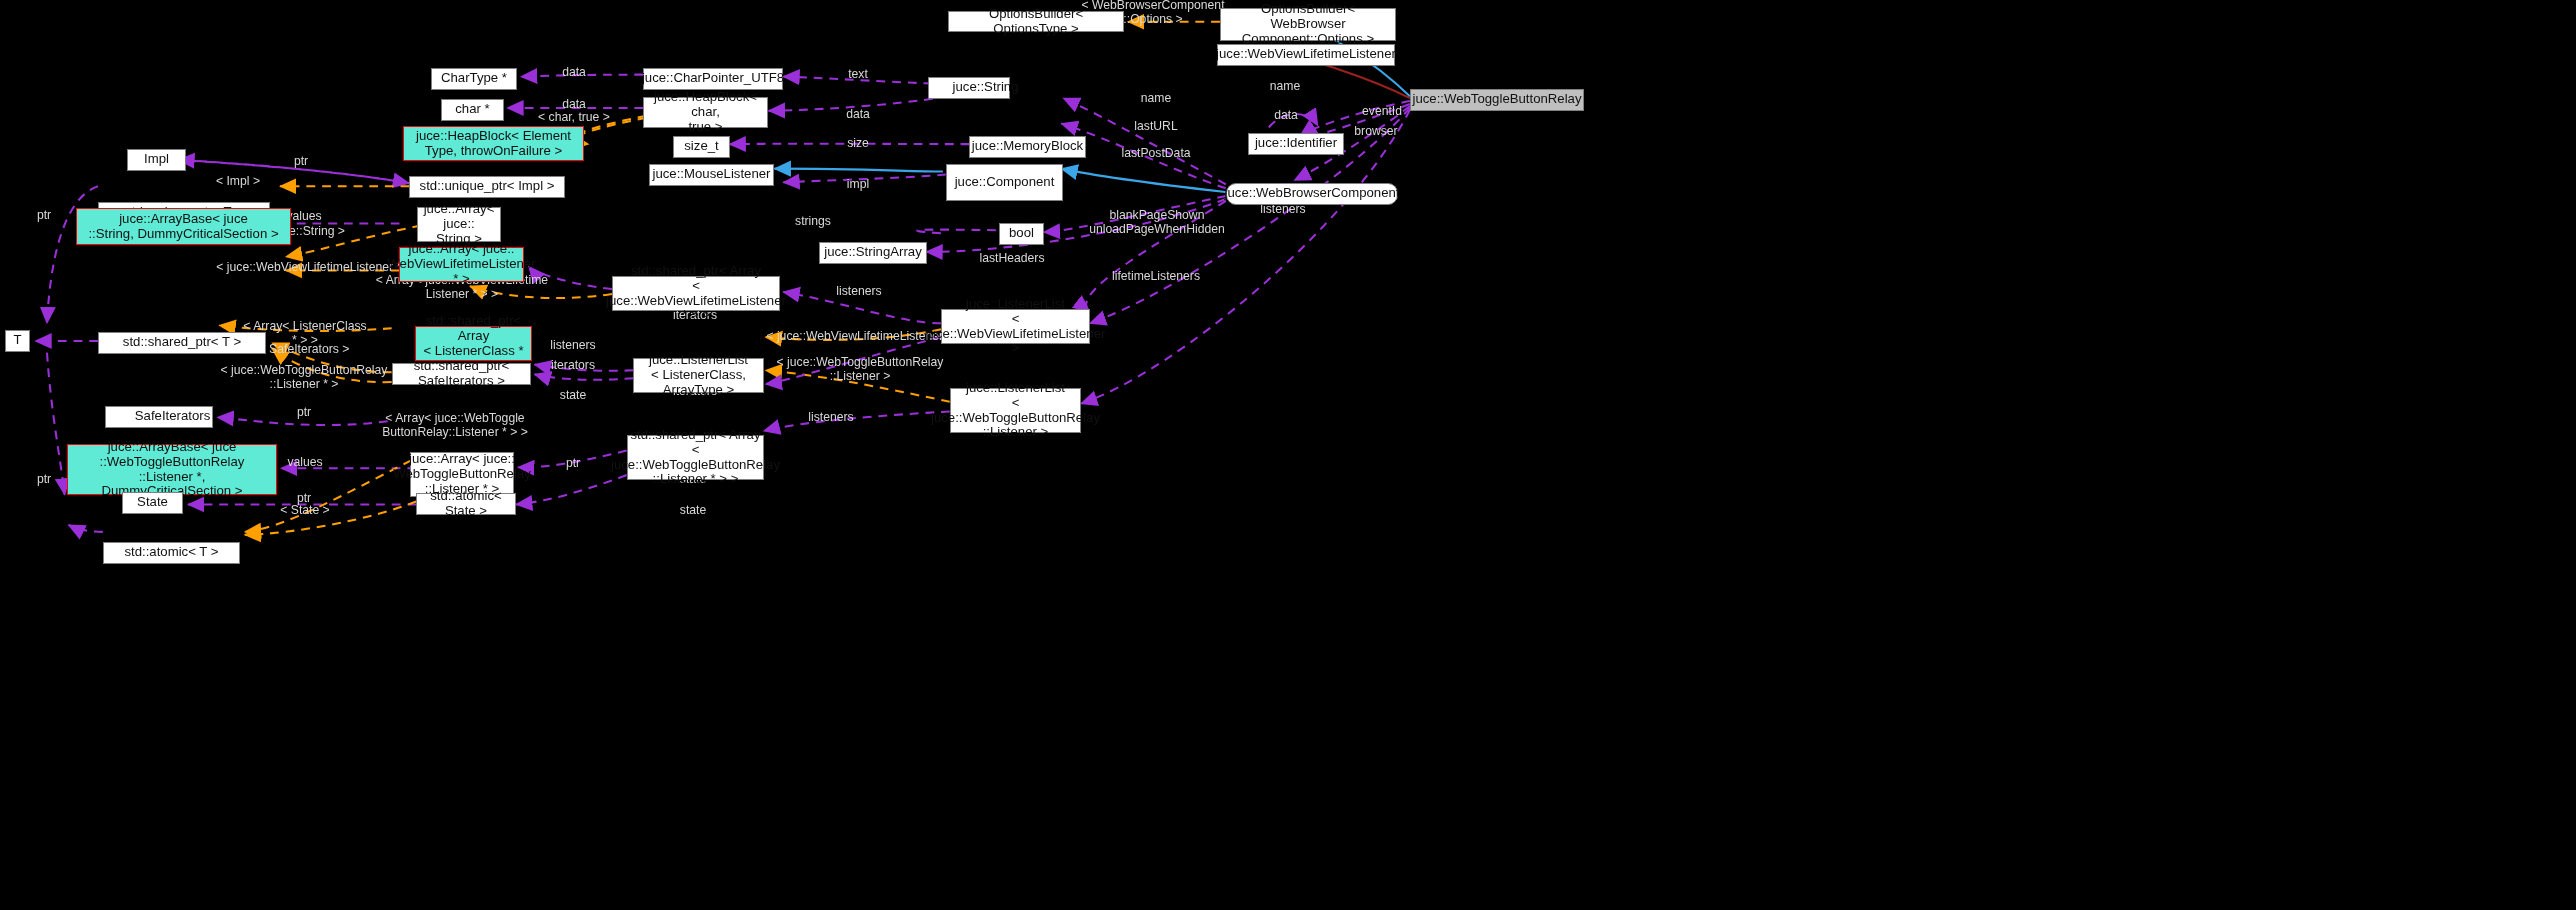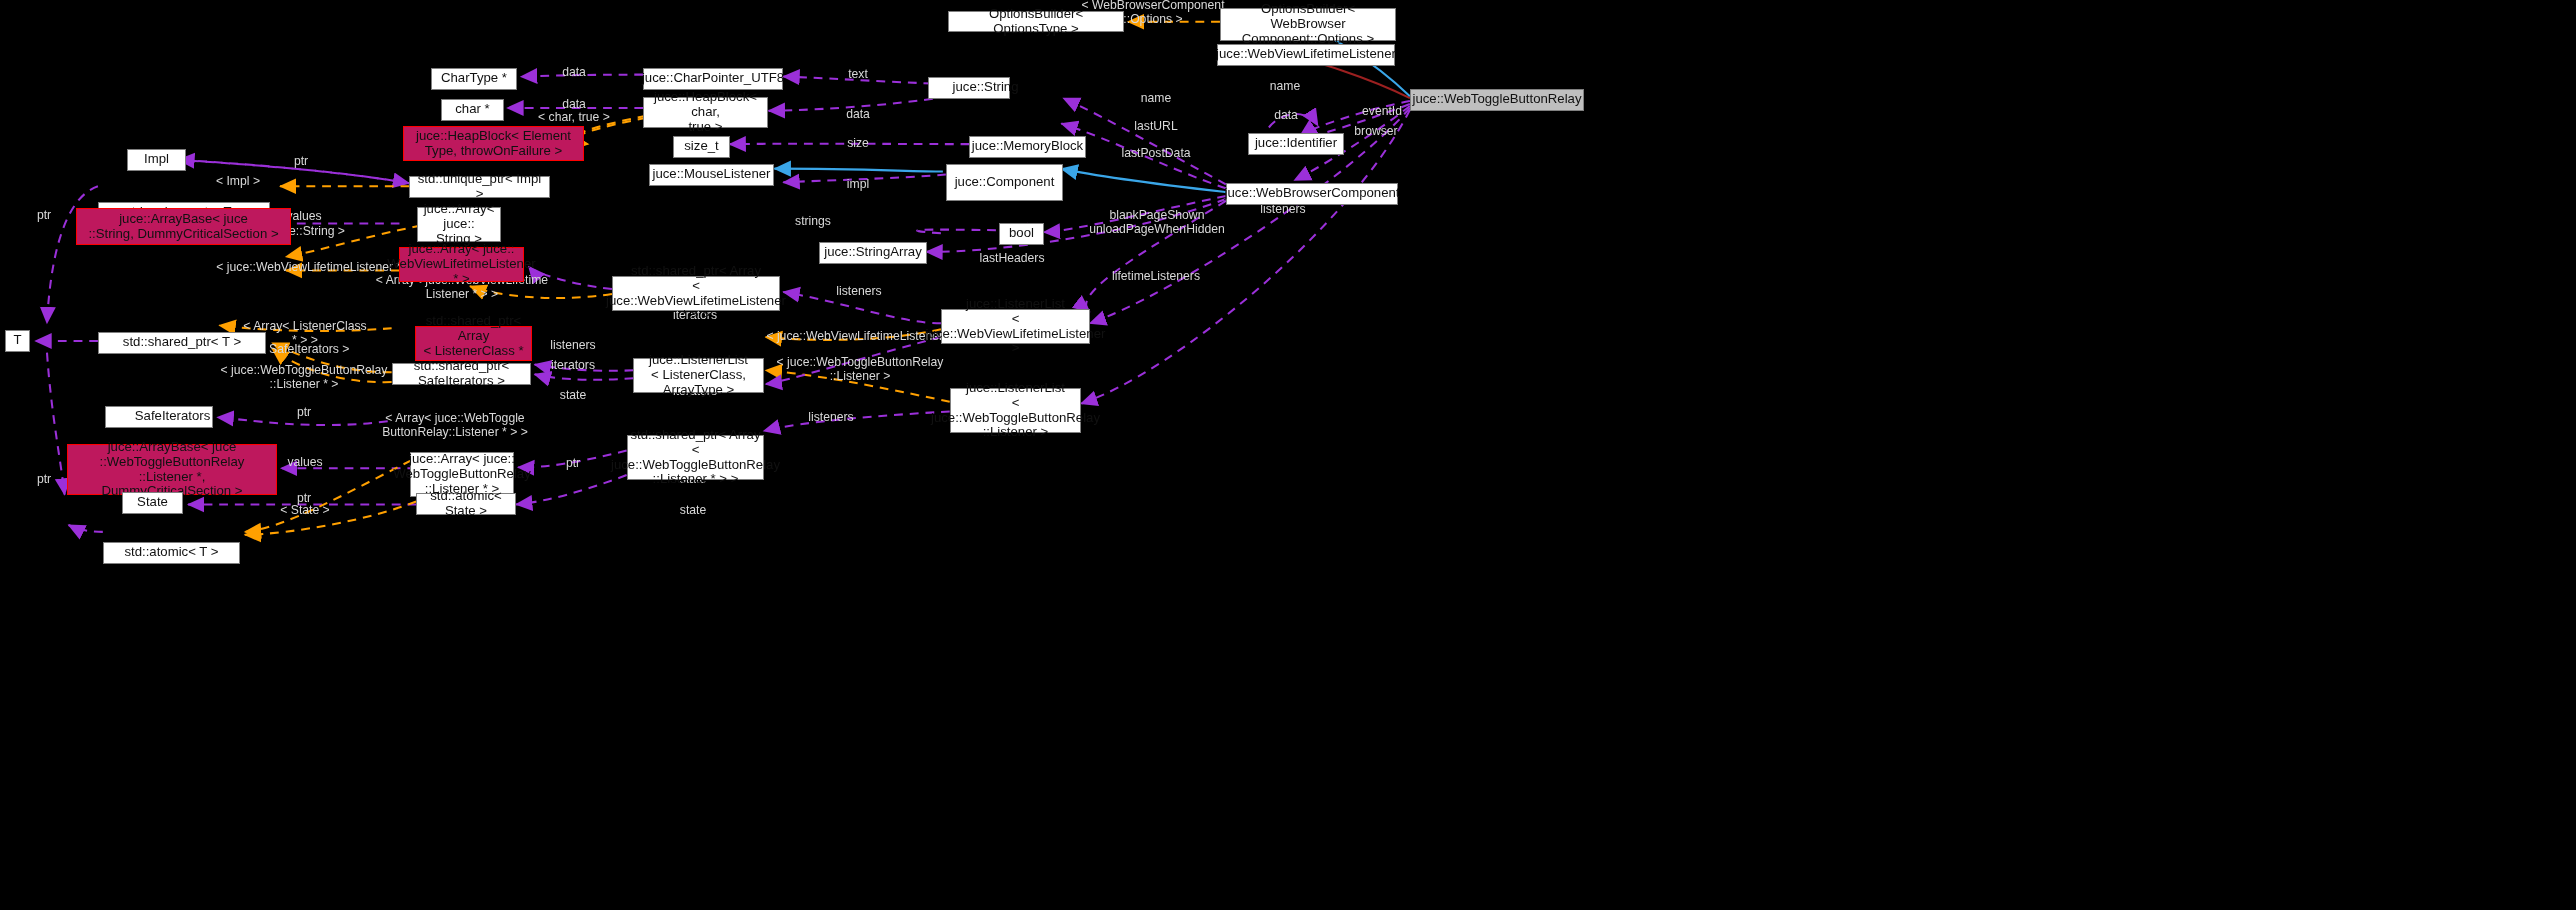"juce::HeapBlock< Element" .node.hl { background: #be185d -> #5eead4 }
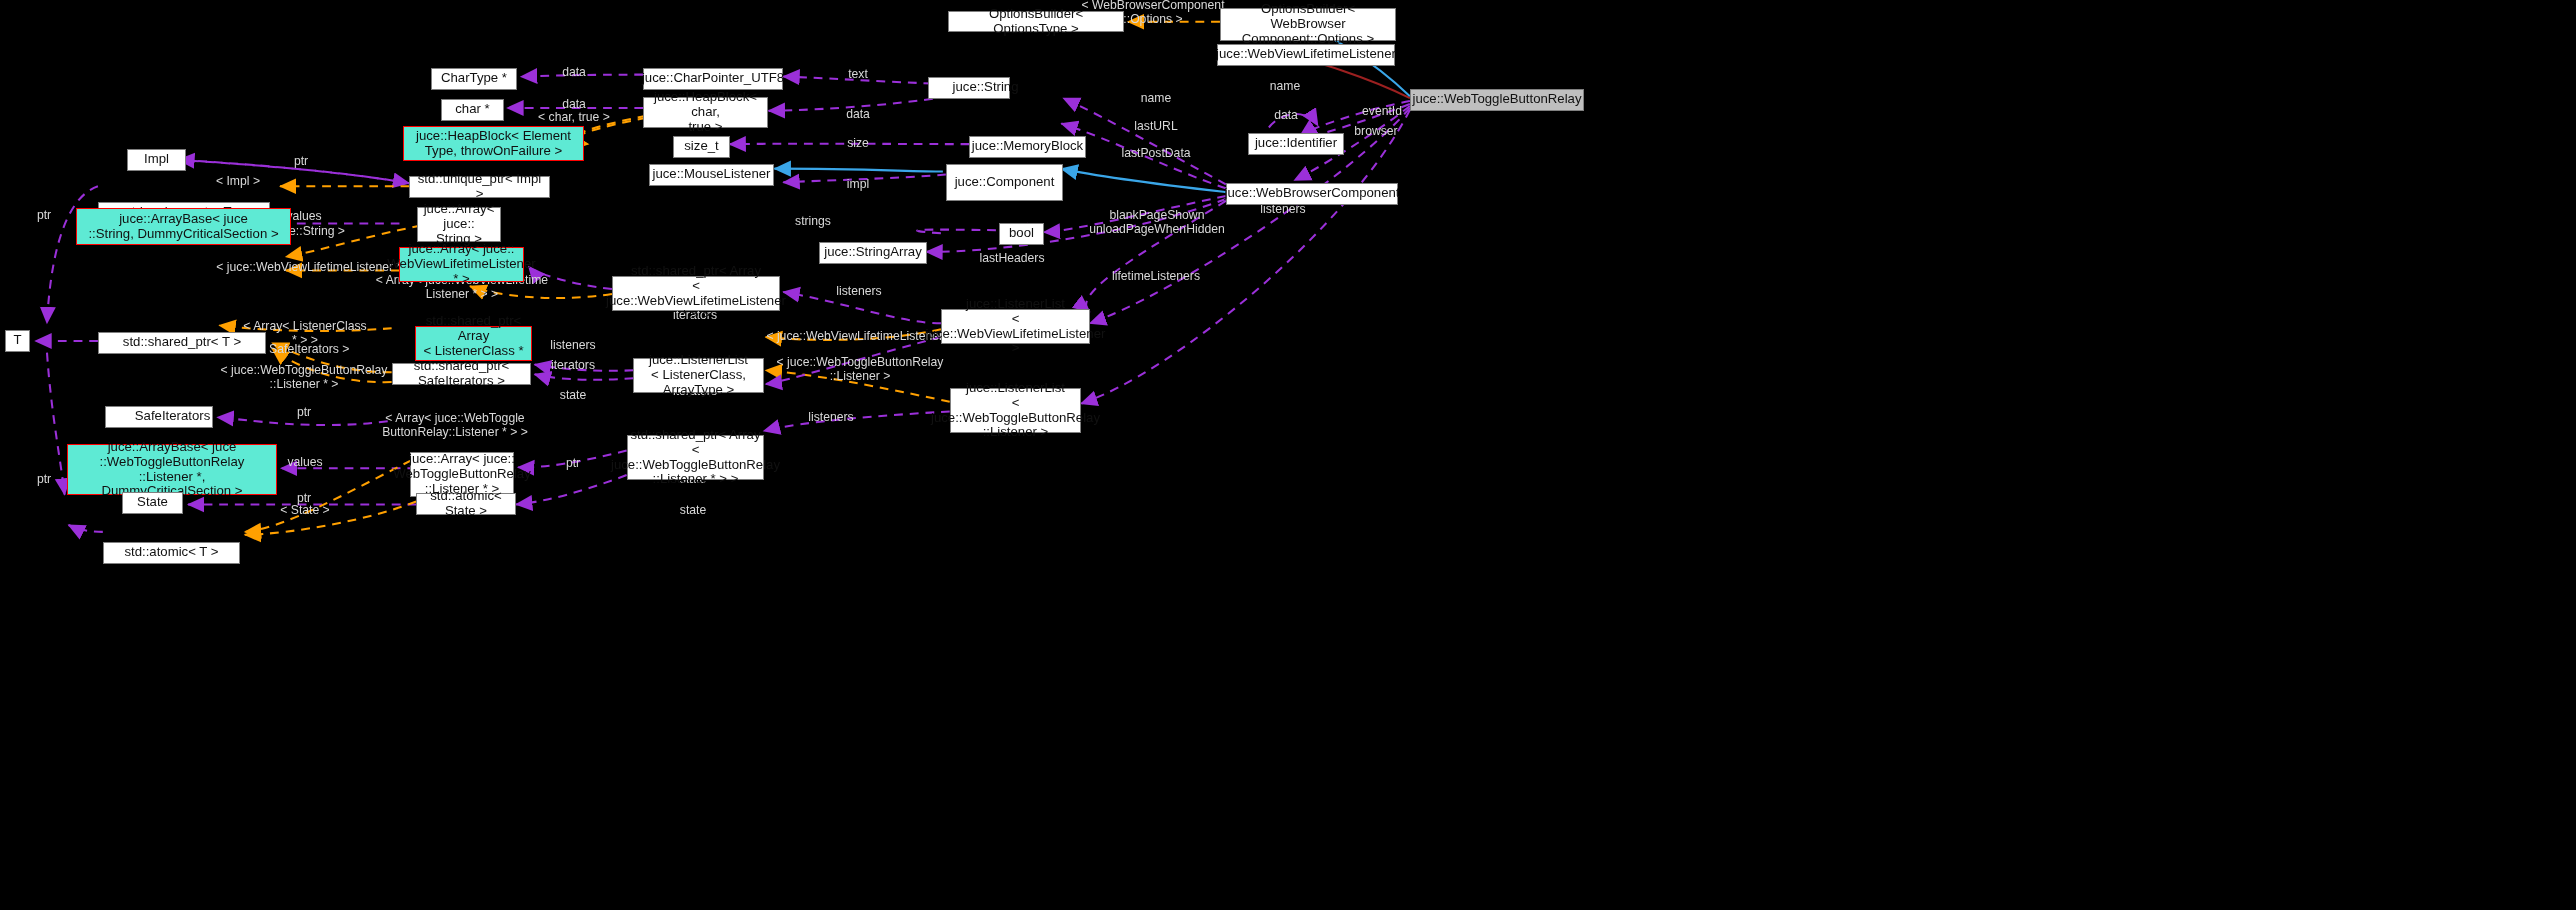"std::unique_ptr< Impl >" div.node { width: 141px -> 156px }
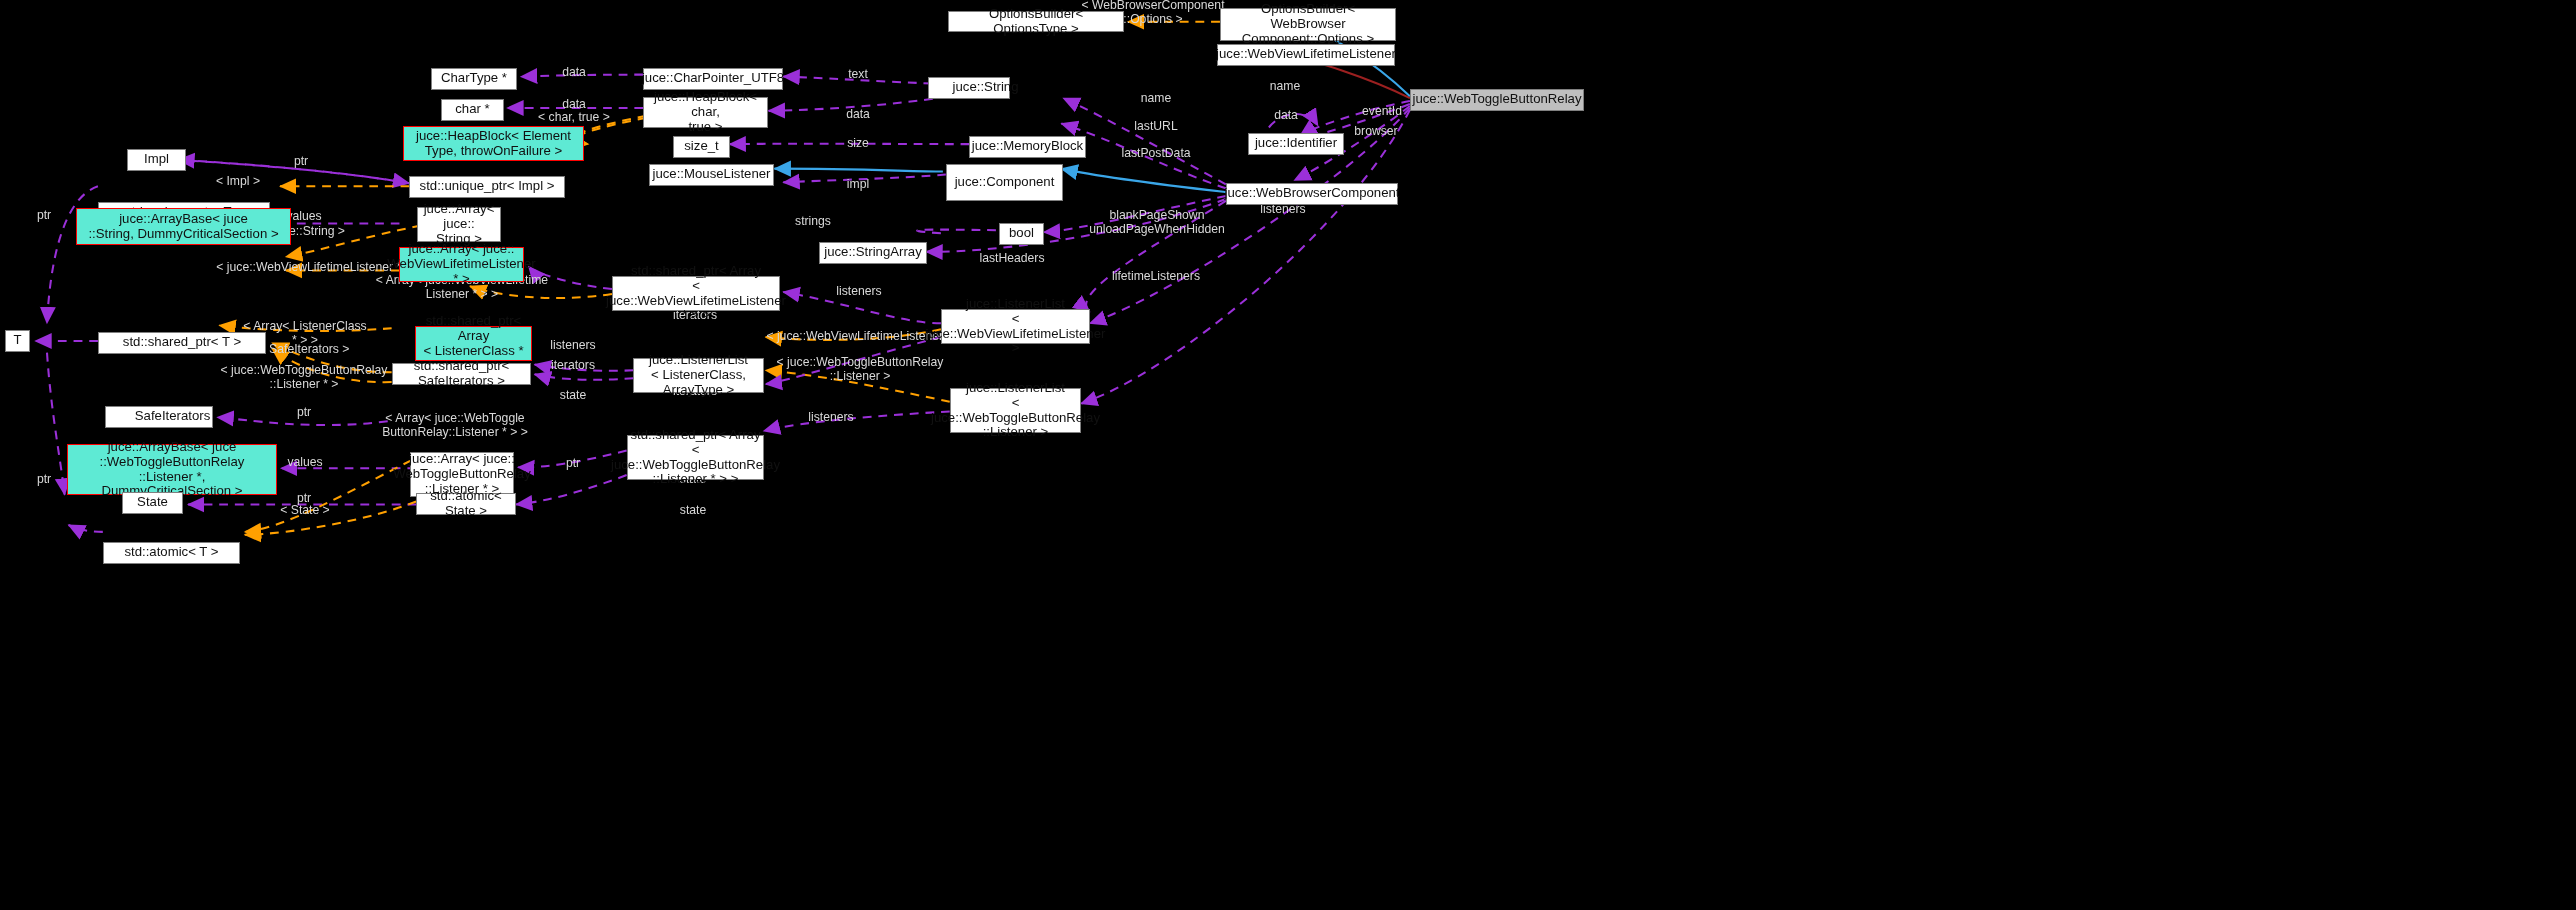"juce::WebBrowserComponent" div.node { border-radius: none -> 10px }
